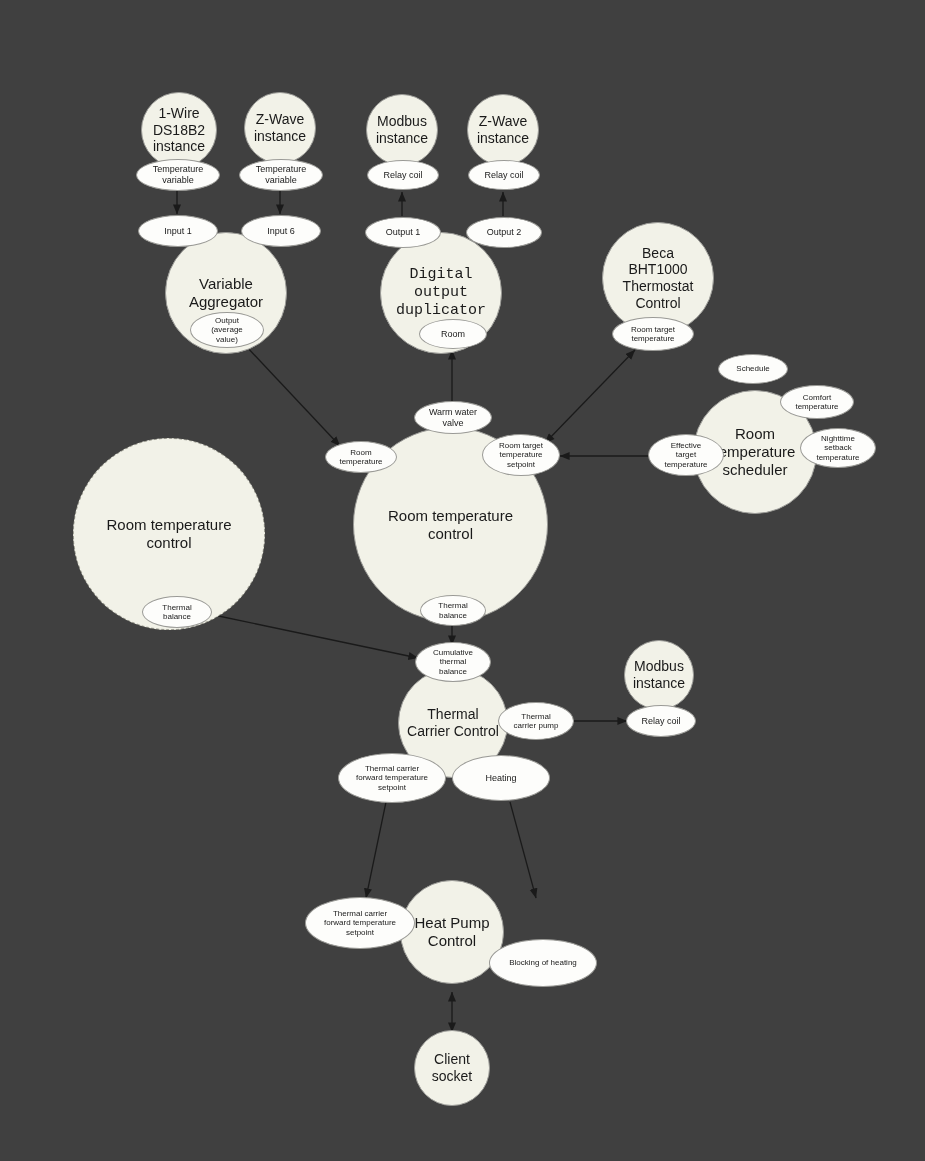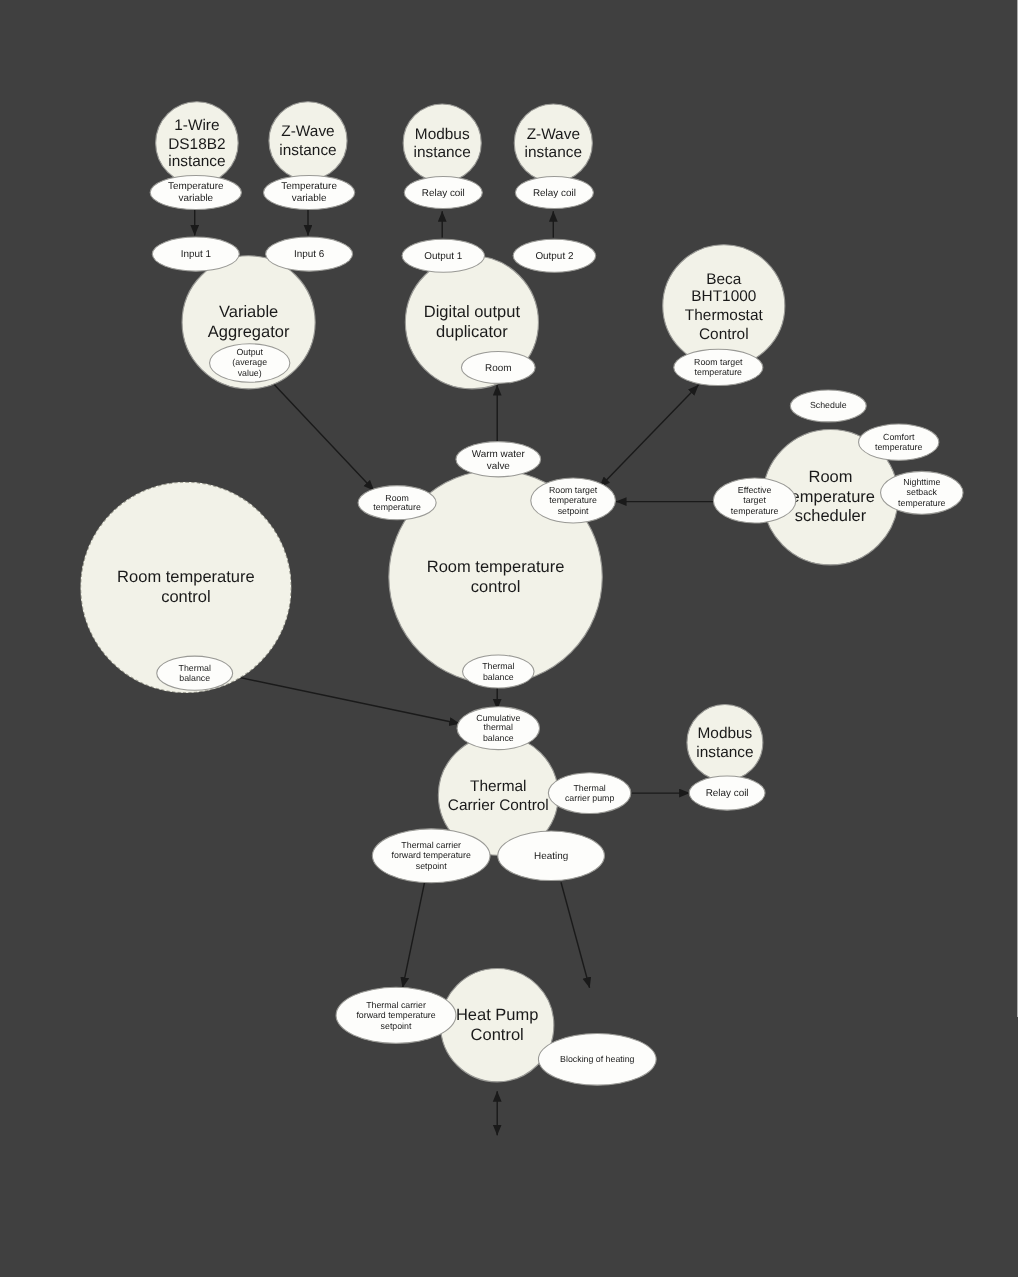"Digital output" div.node { font-family: none -> Liberation Mono, monospace; left: 368px -> 380px }
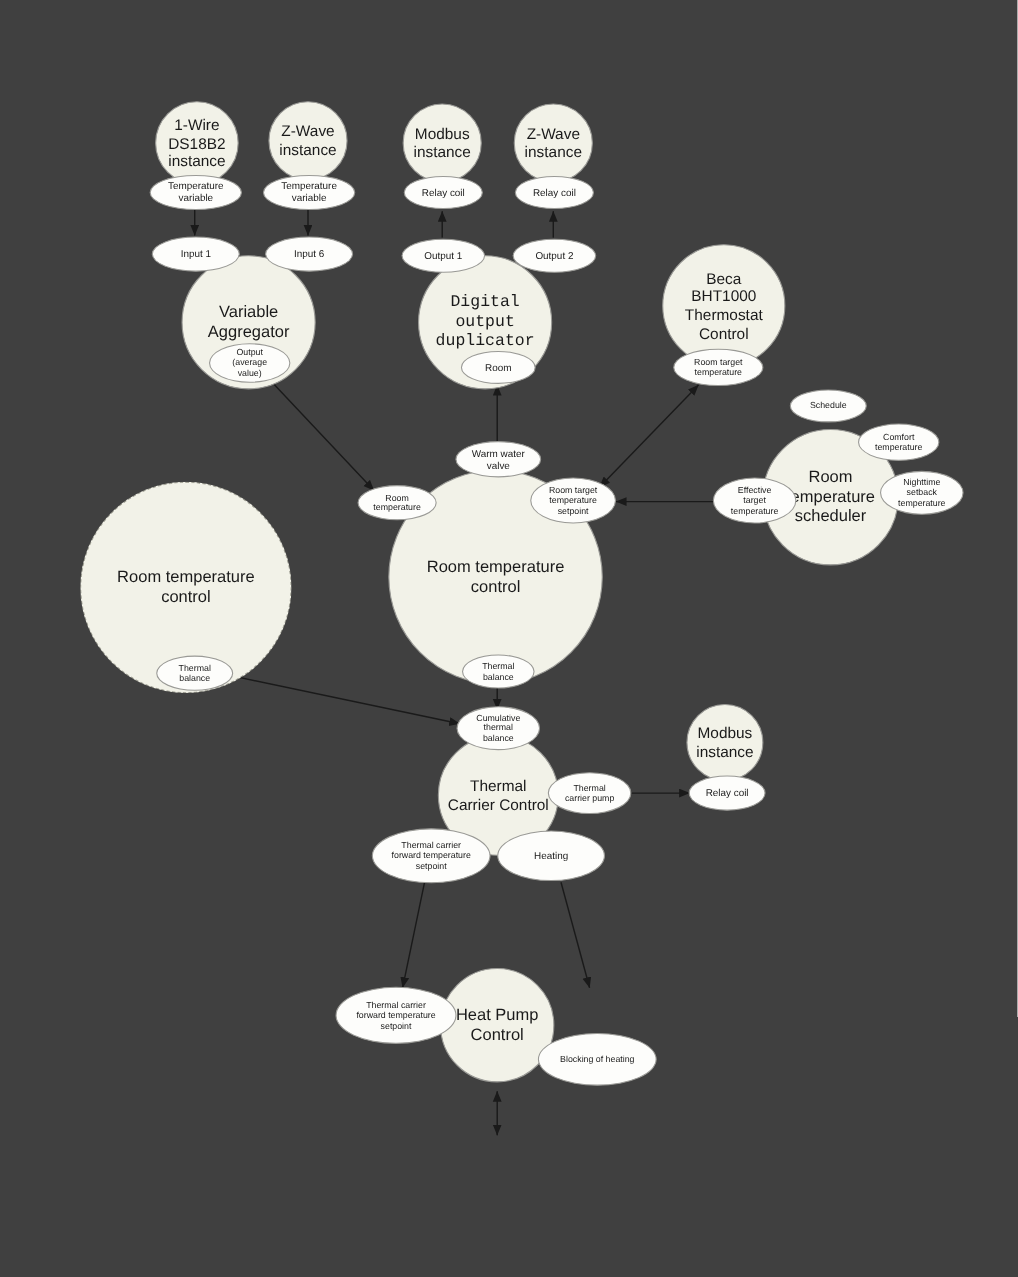"Client" div.node { html: none -> <div> <span>Client socket</span> </div> }
